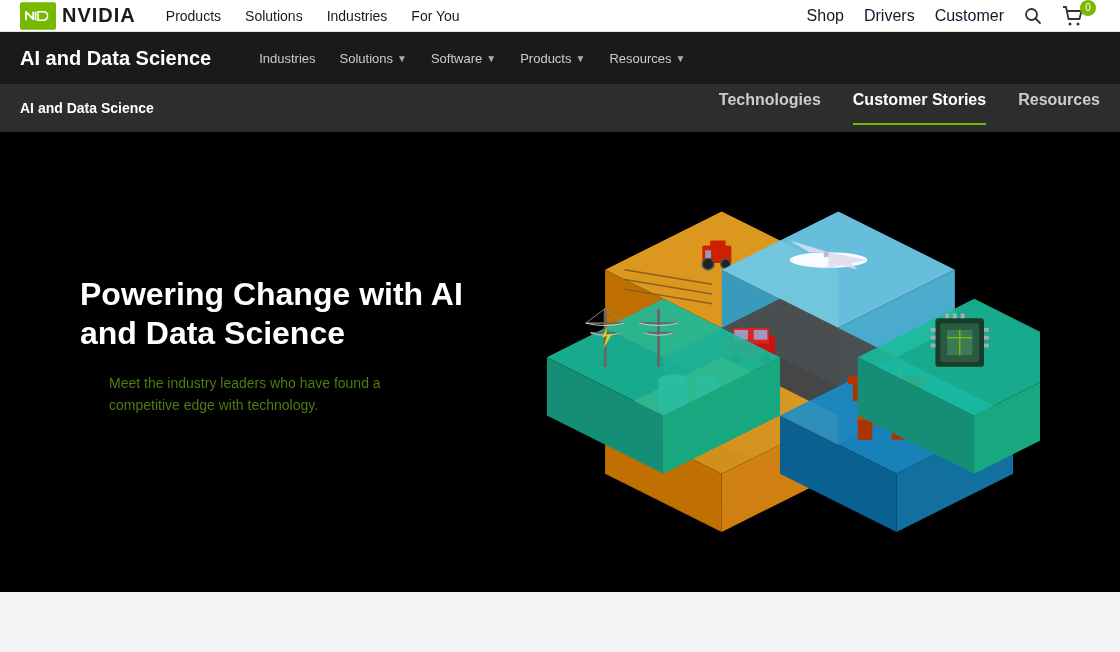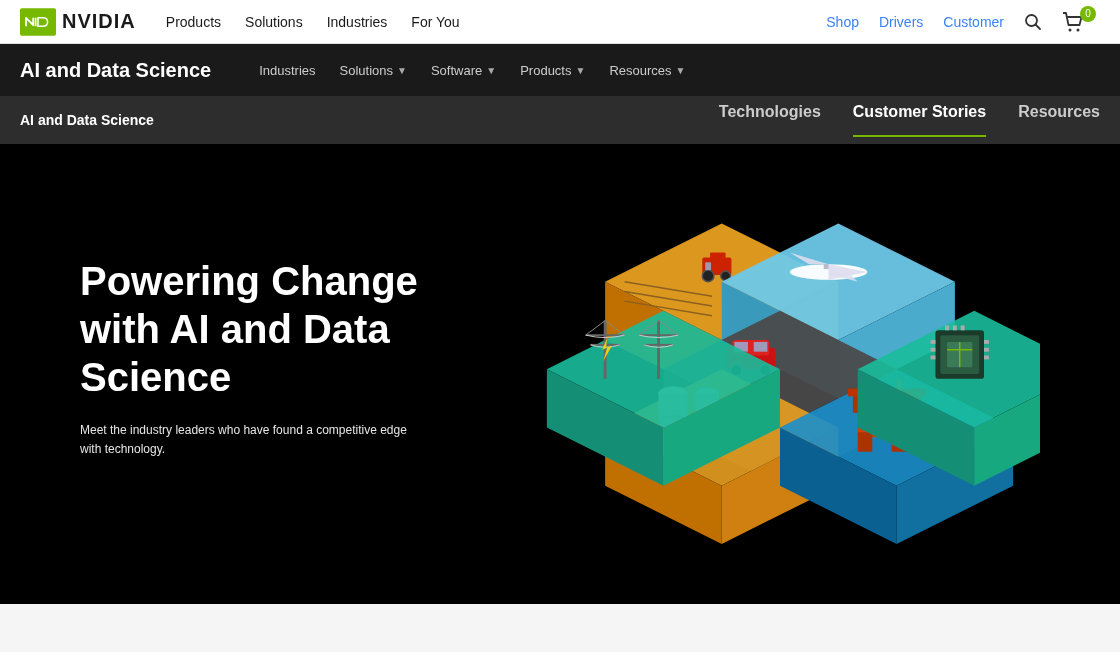"NVIDIA" .top-nav { height: 44px -> 32px }
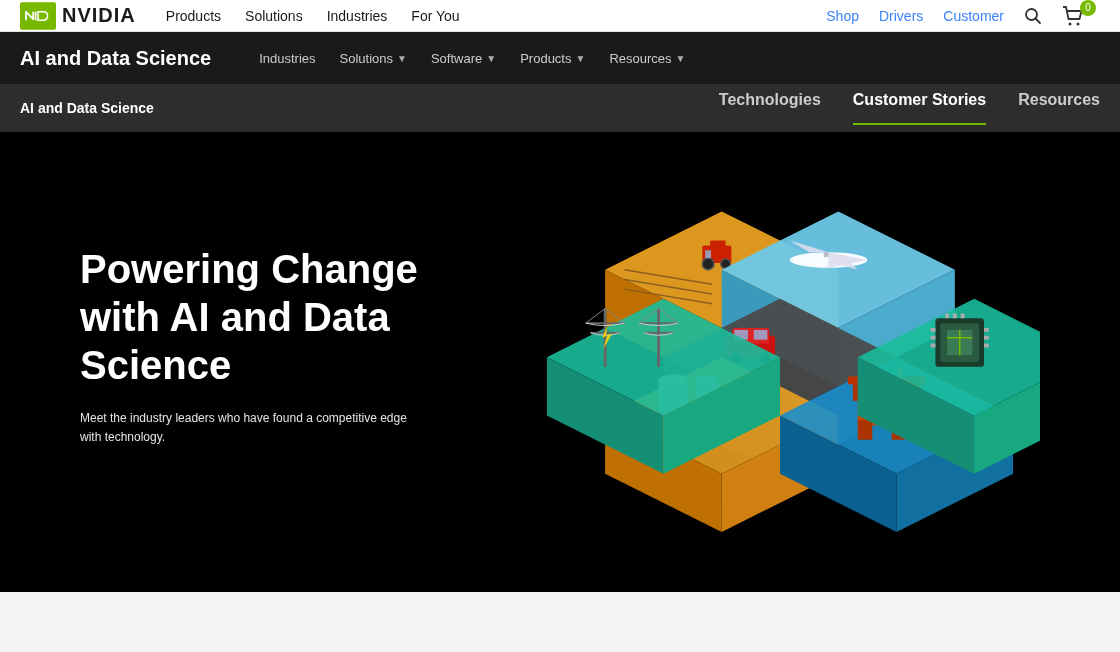"Shop" .top-nav .right-links a { color: #3b82f6 -> #0f172a; font-size: 14px -> 16px }
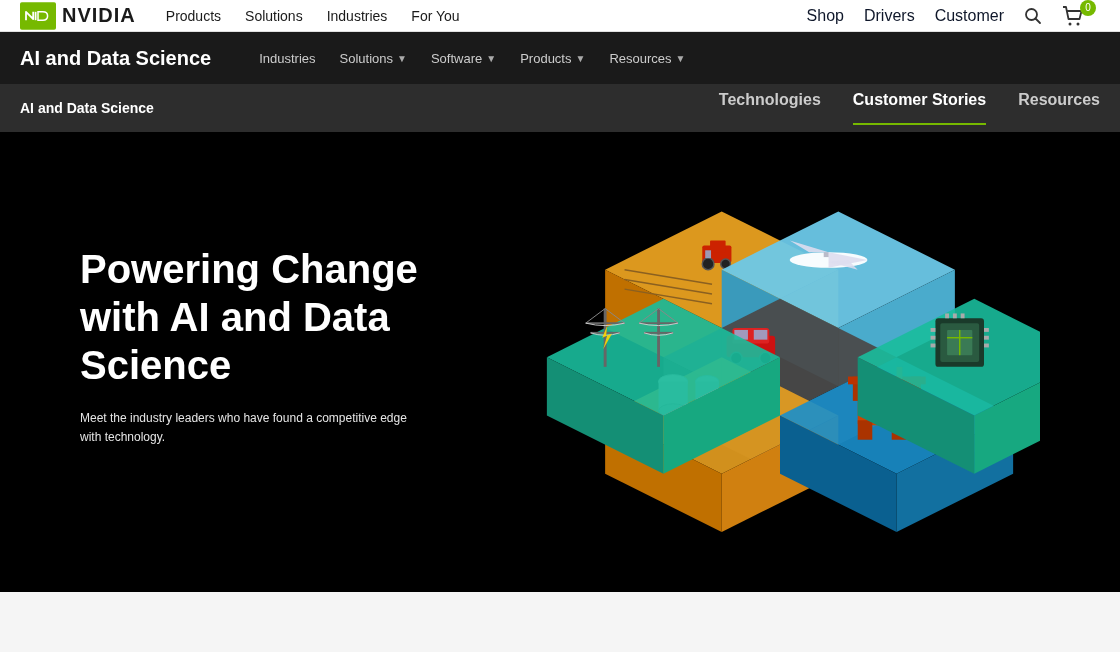"Powering Change with AI and" .hero-text h1 { font-size: 40px -> 32px }
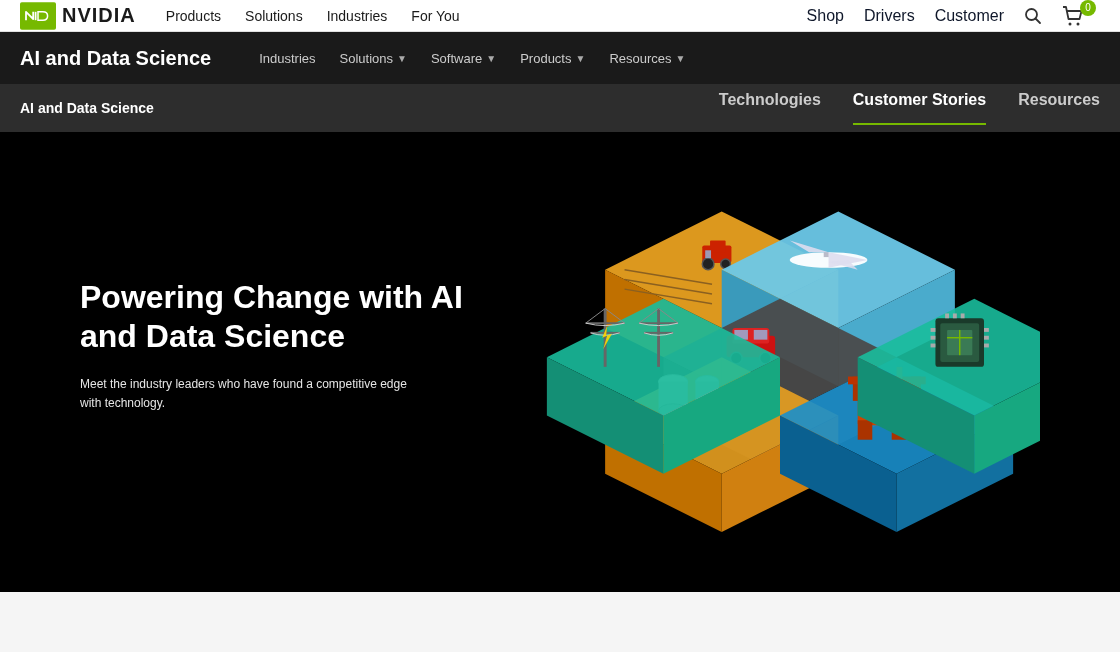"Meet the industry leaders who" .hero-text p { color: #e5e5e5 -> #4d7c0f; font-size: 12px -> 14px; margin-left: none -> 29px }
